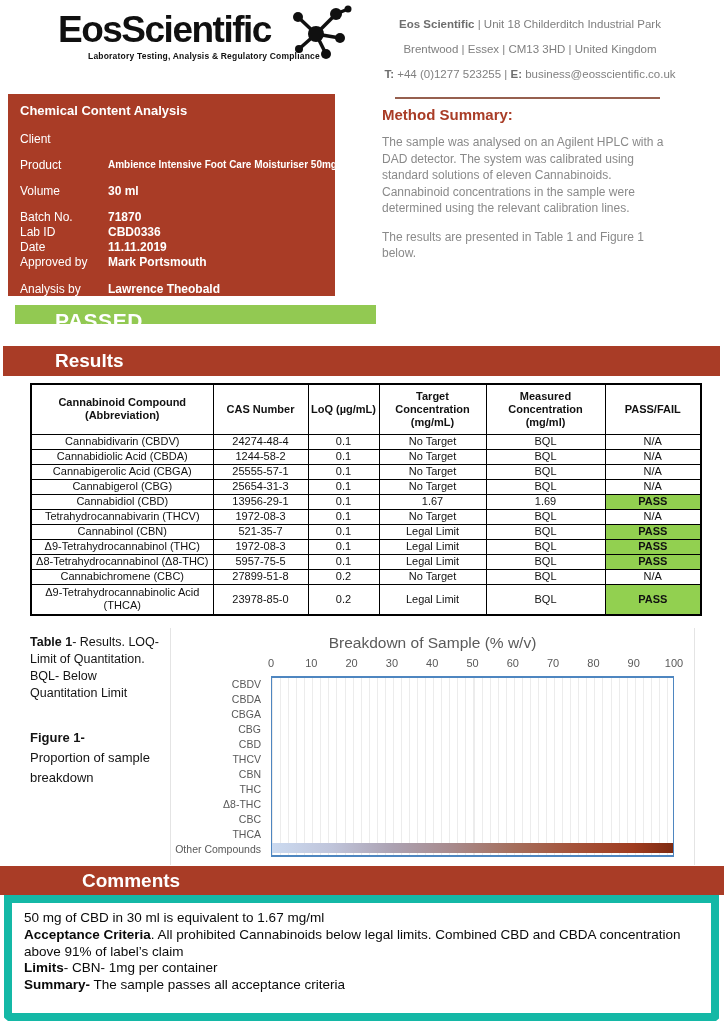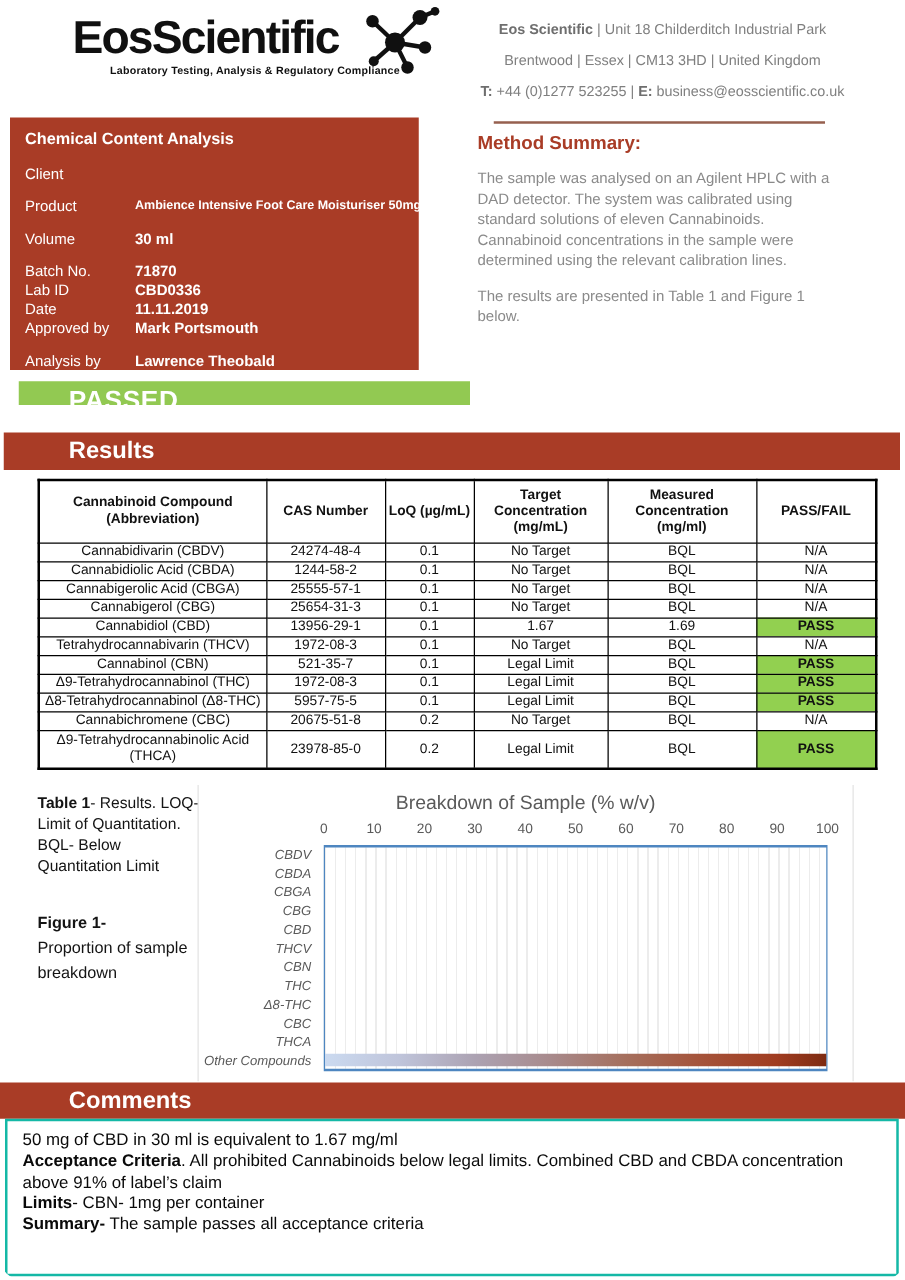"20675-51-8" td { text: 20675-51-8 -> 27899-51-8 }
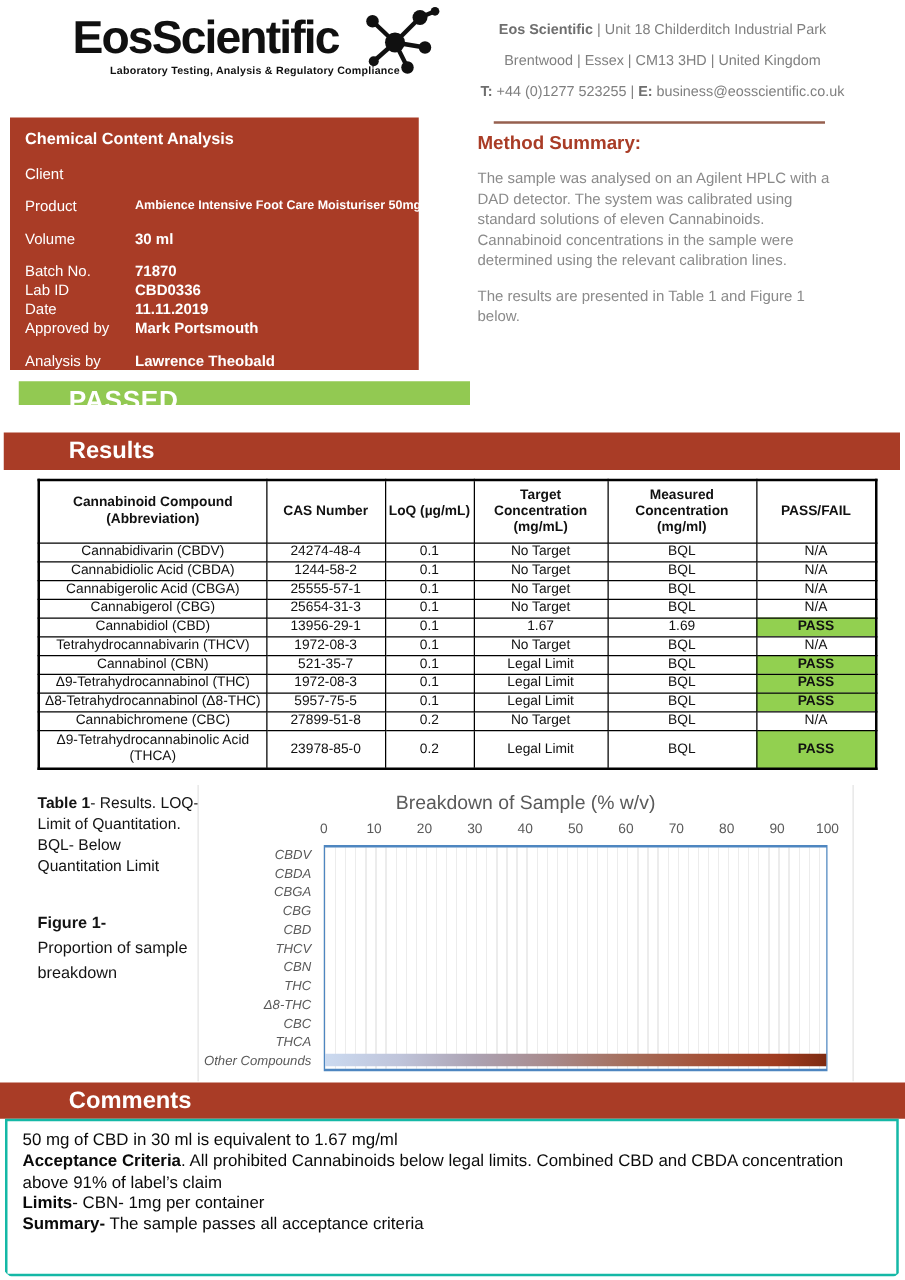"Breakdown of Sample (% w/v)" .chart { left: 158px -> 170px }
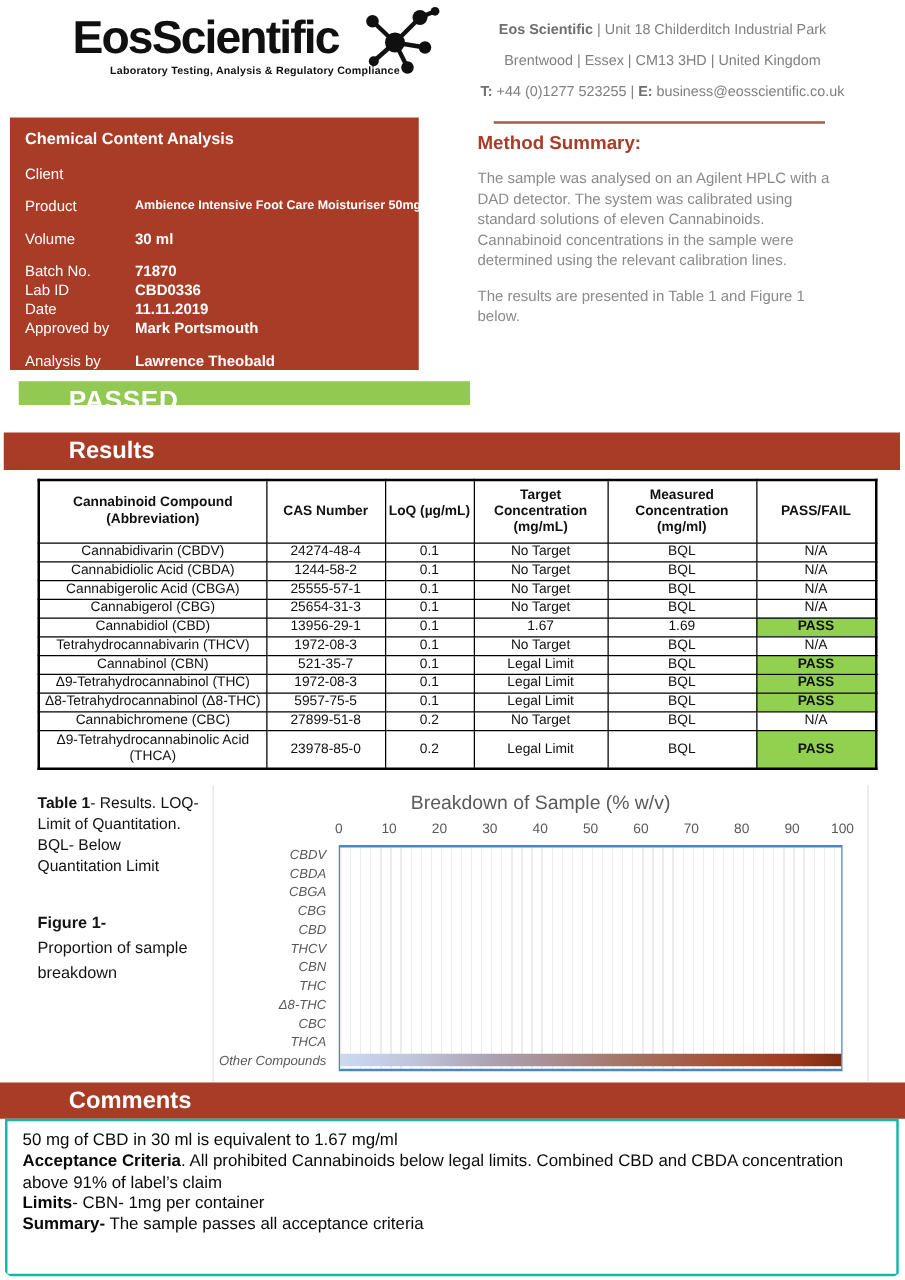"CBDV" .cat-labels span { font-style: italic -> none }
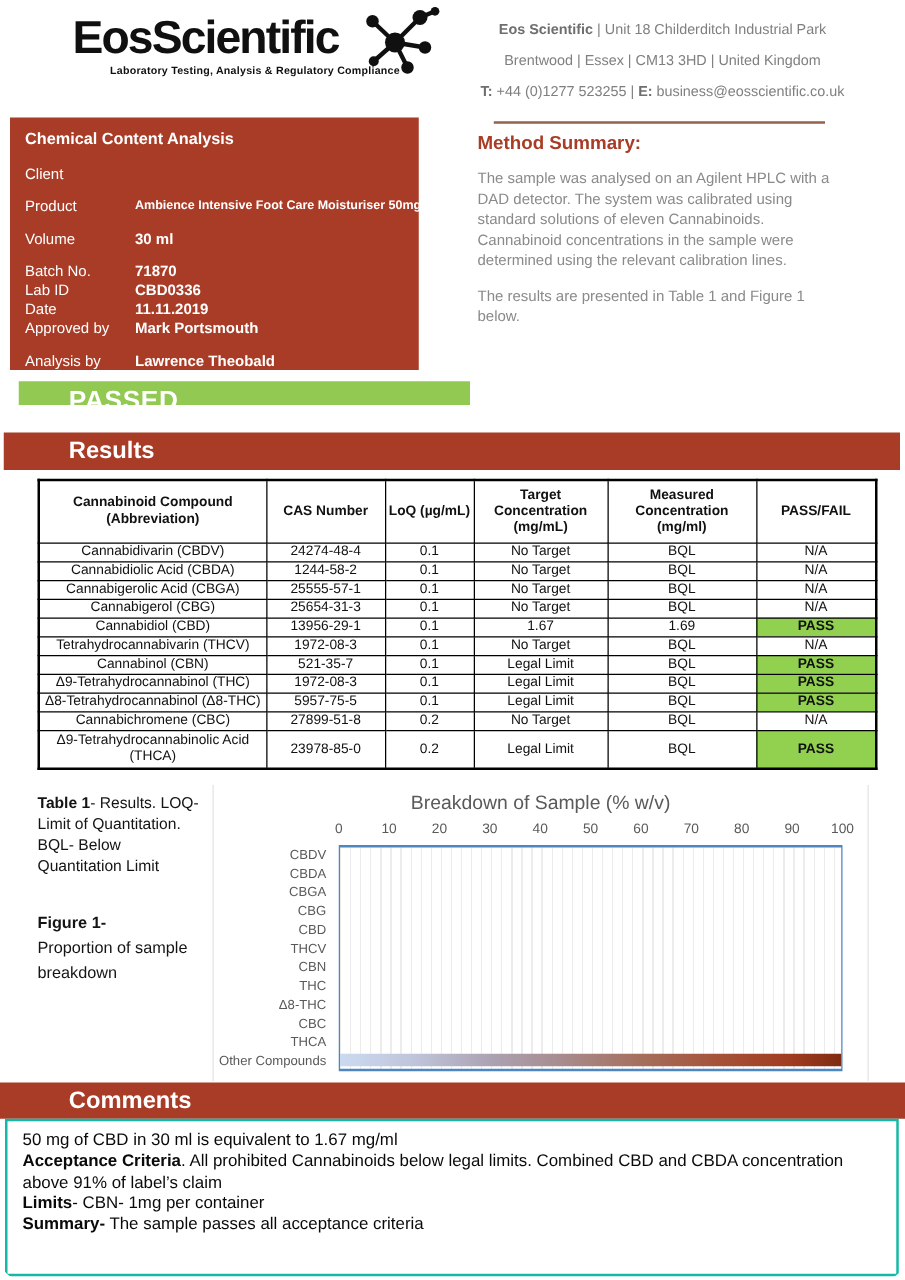"Comments" .comments-banner span { margin-left: 55px -> 82px }
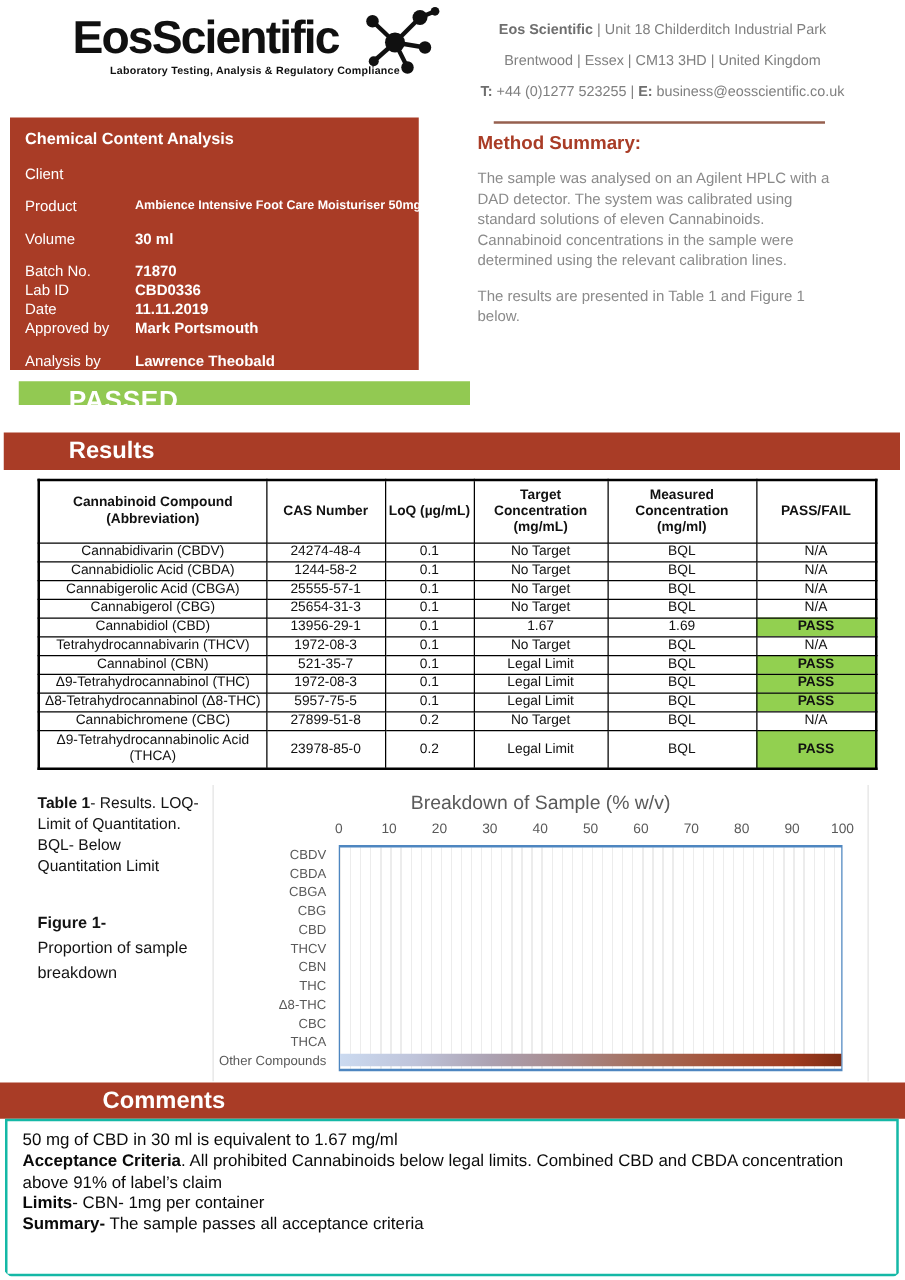"50 mg of CBD in" .comments-box { border: 2px solid #14b8a6 -> 8px solid #14b8a6 }
